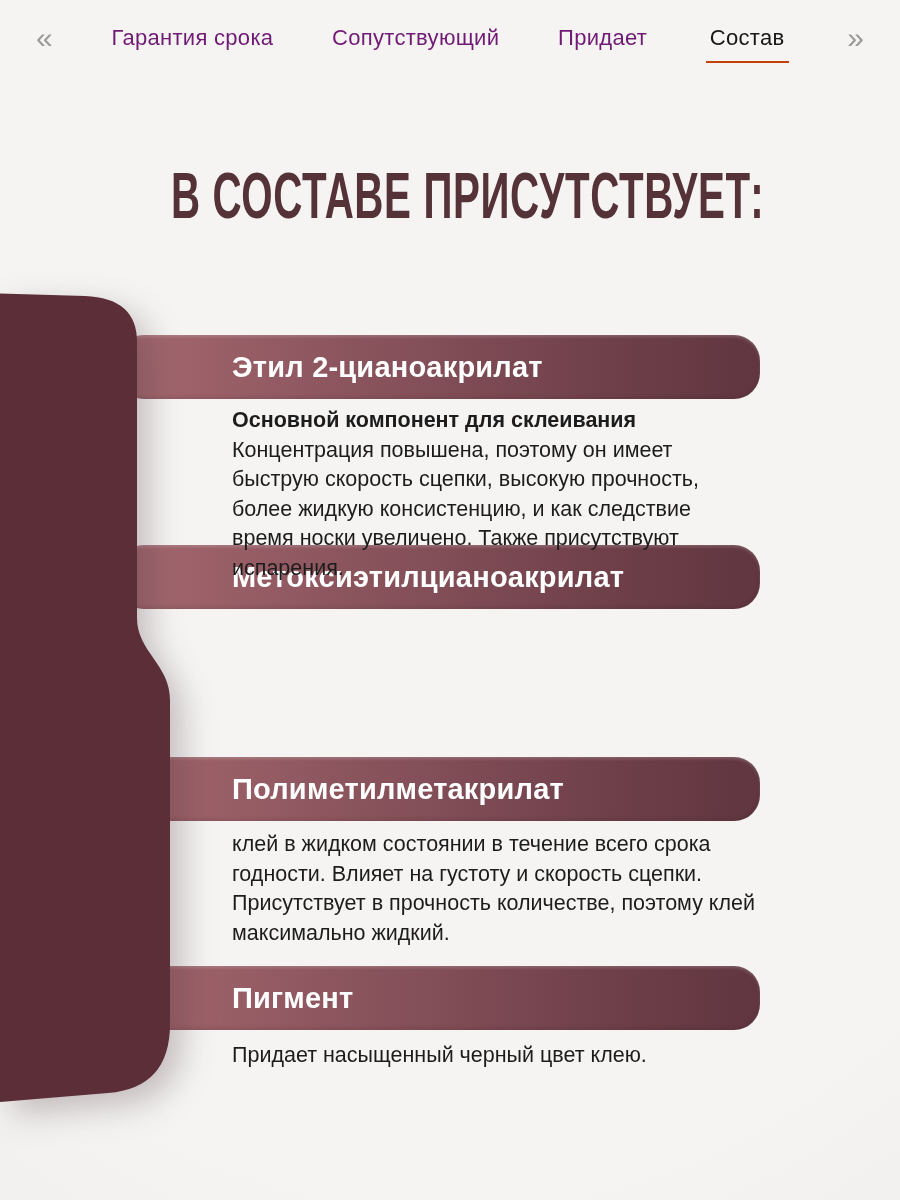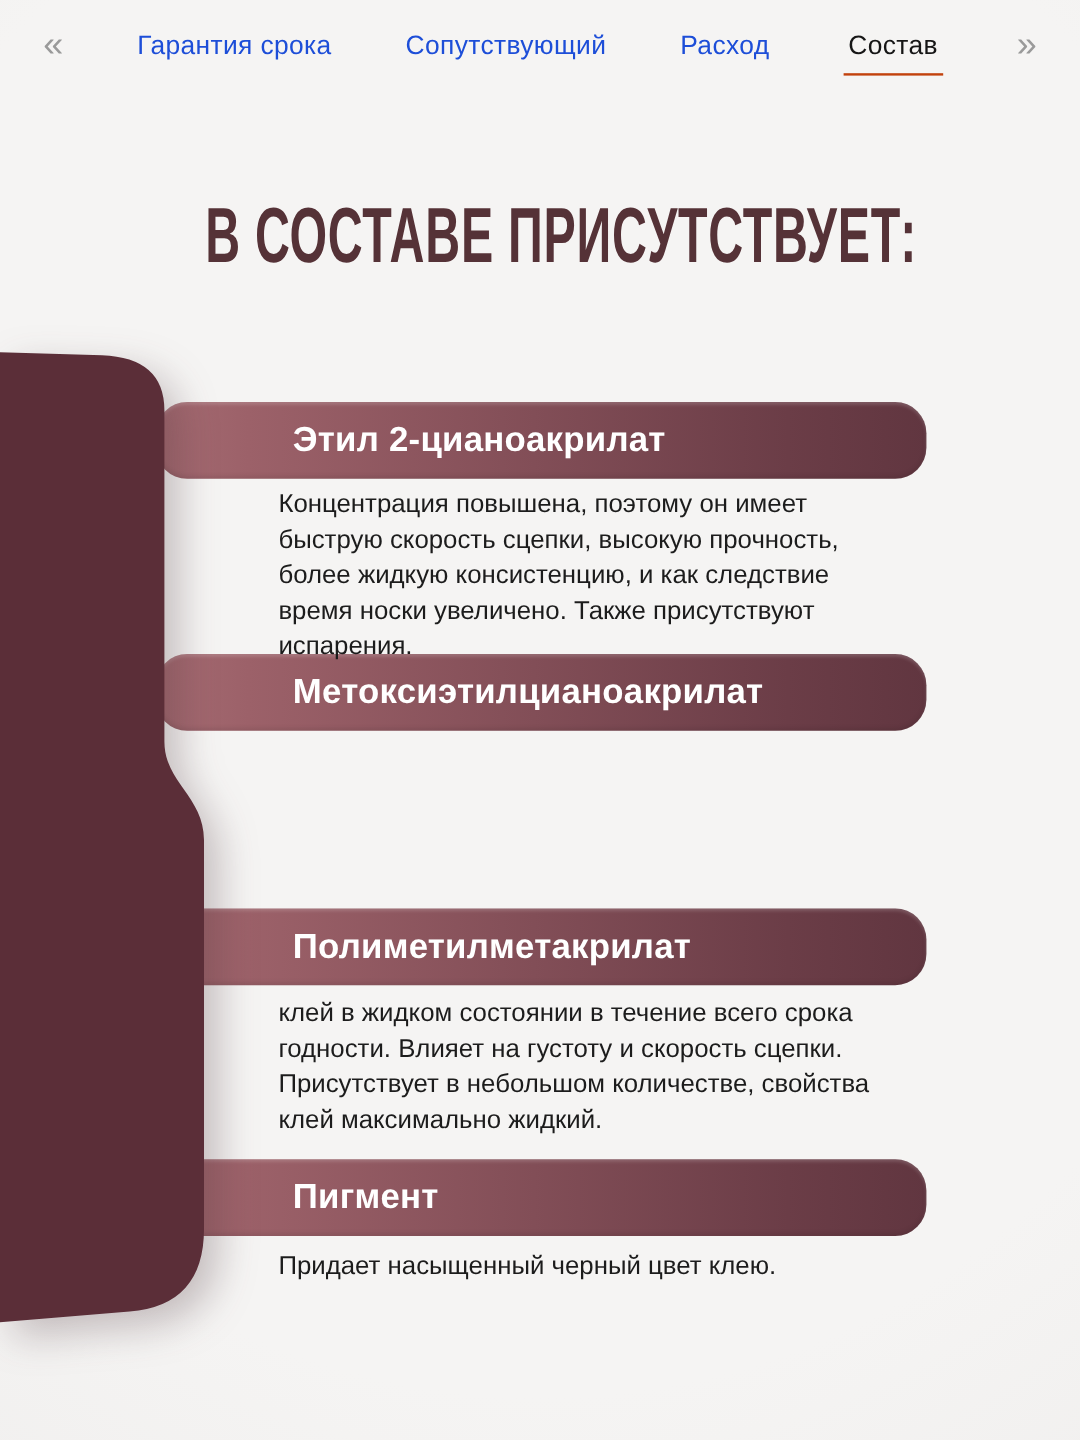"Гарантия срока" .nav-item { color: #1d4ed8 -> #701a75 }
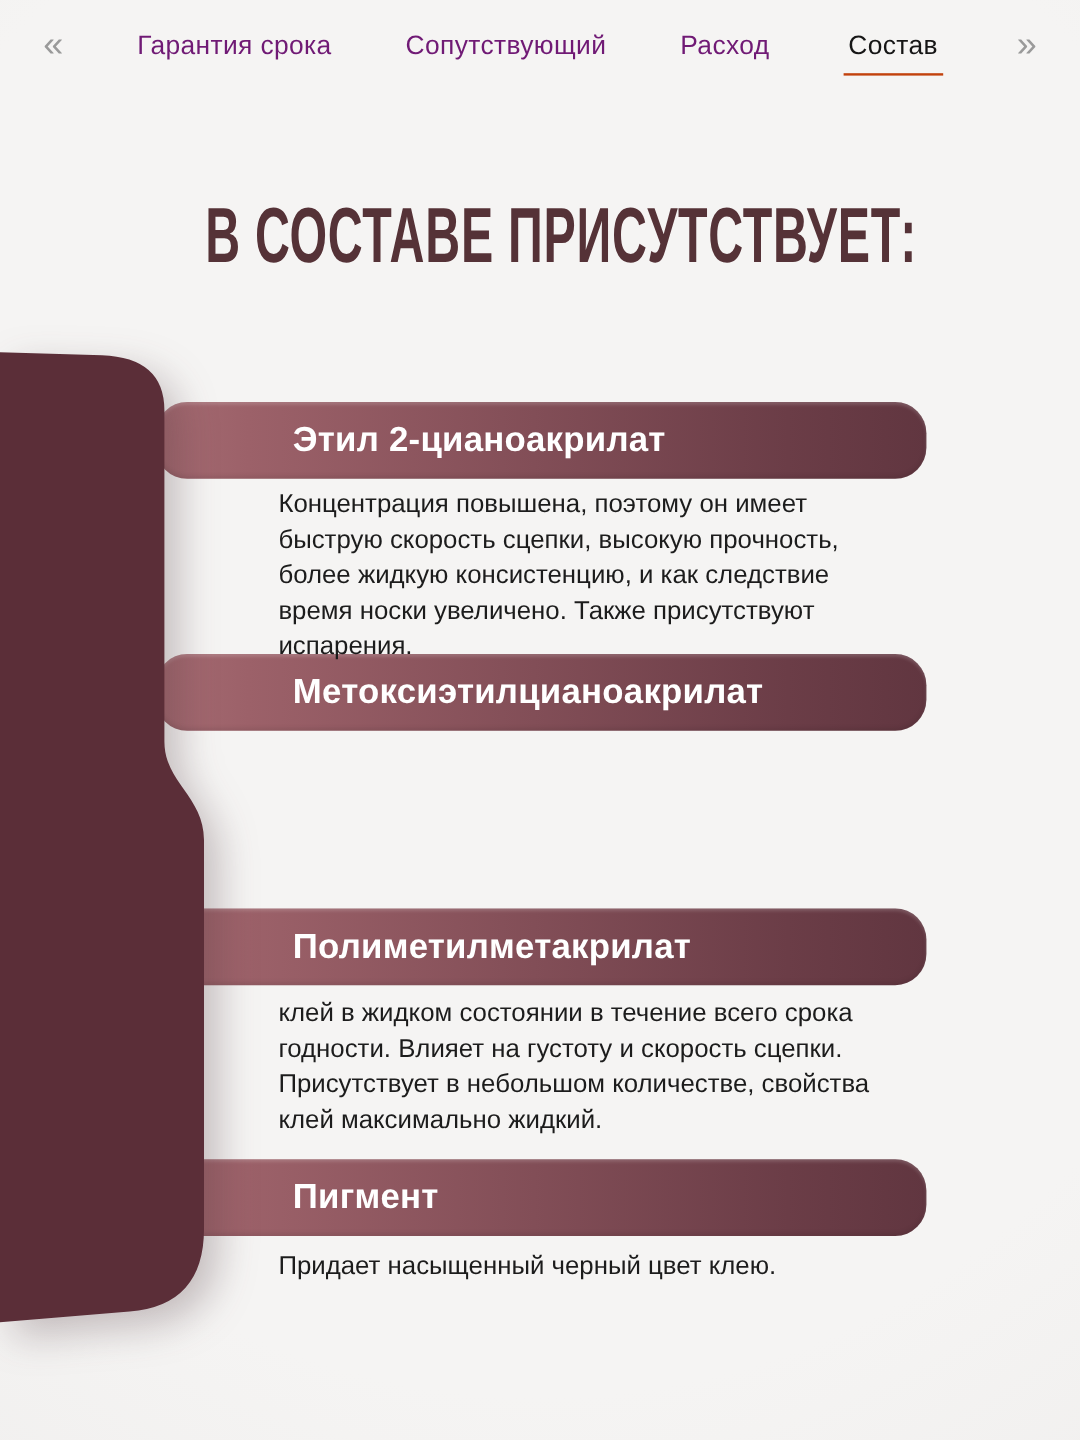"Расход" span.nav-item { text: Расход -> Придает }
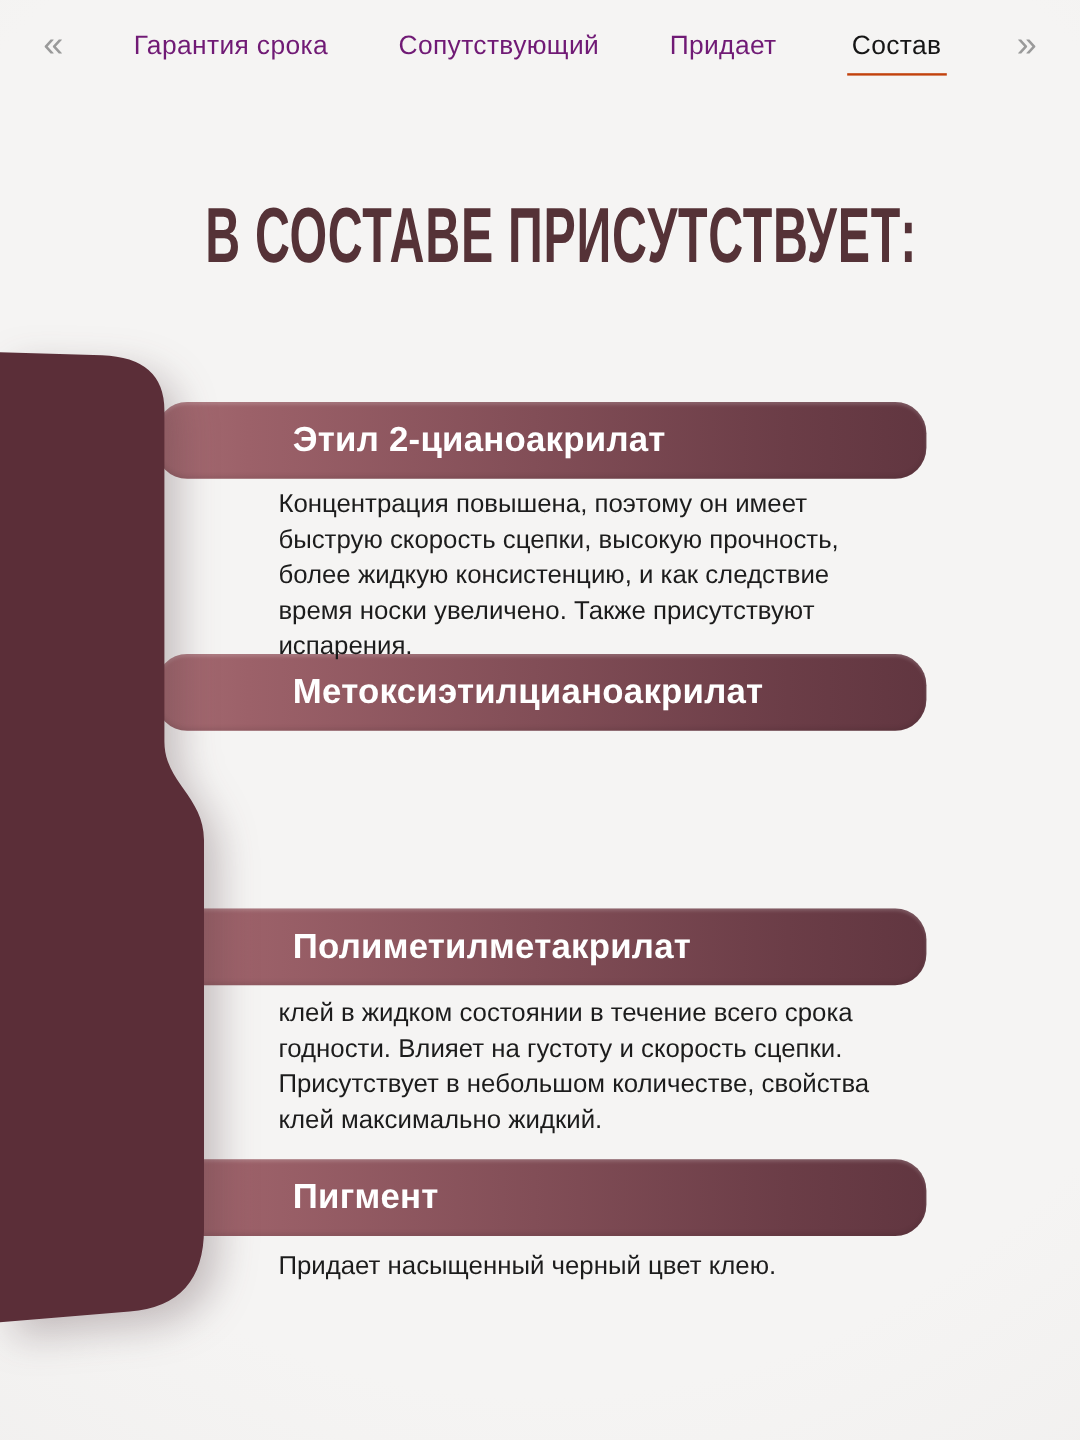"Этил 2-цианоакрилат" .pill { left: 130px -> 118px }
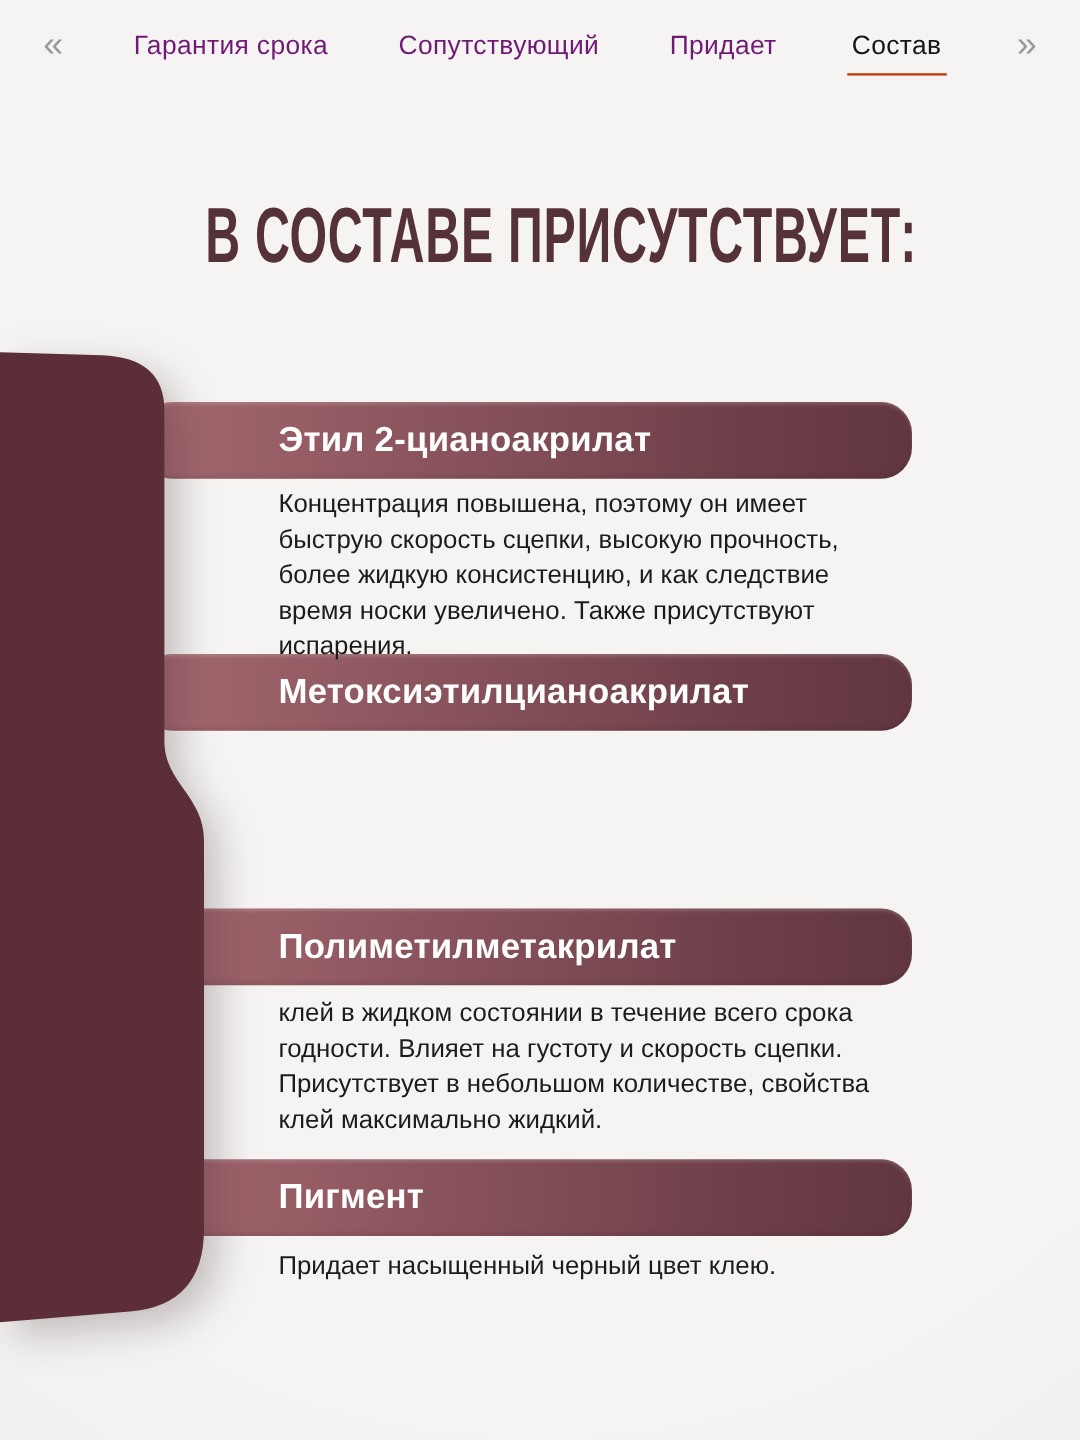"Основной компонент для склеивания" div.head { html: none -> <div>Основной компонент для склеивания</div> }
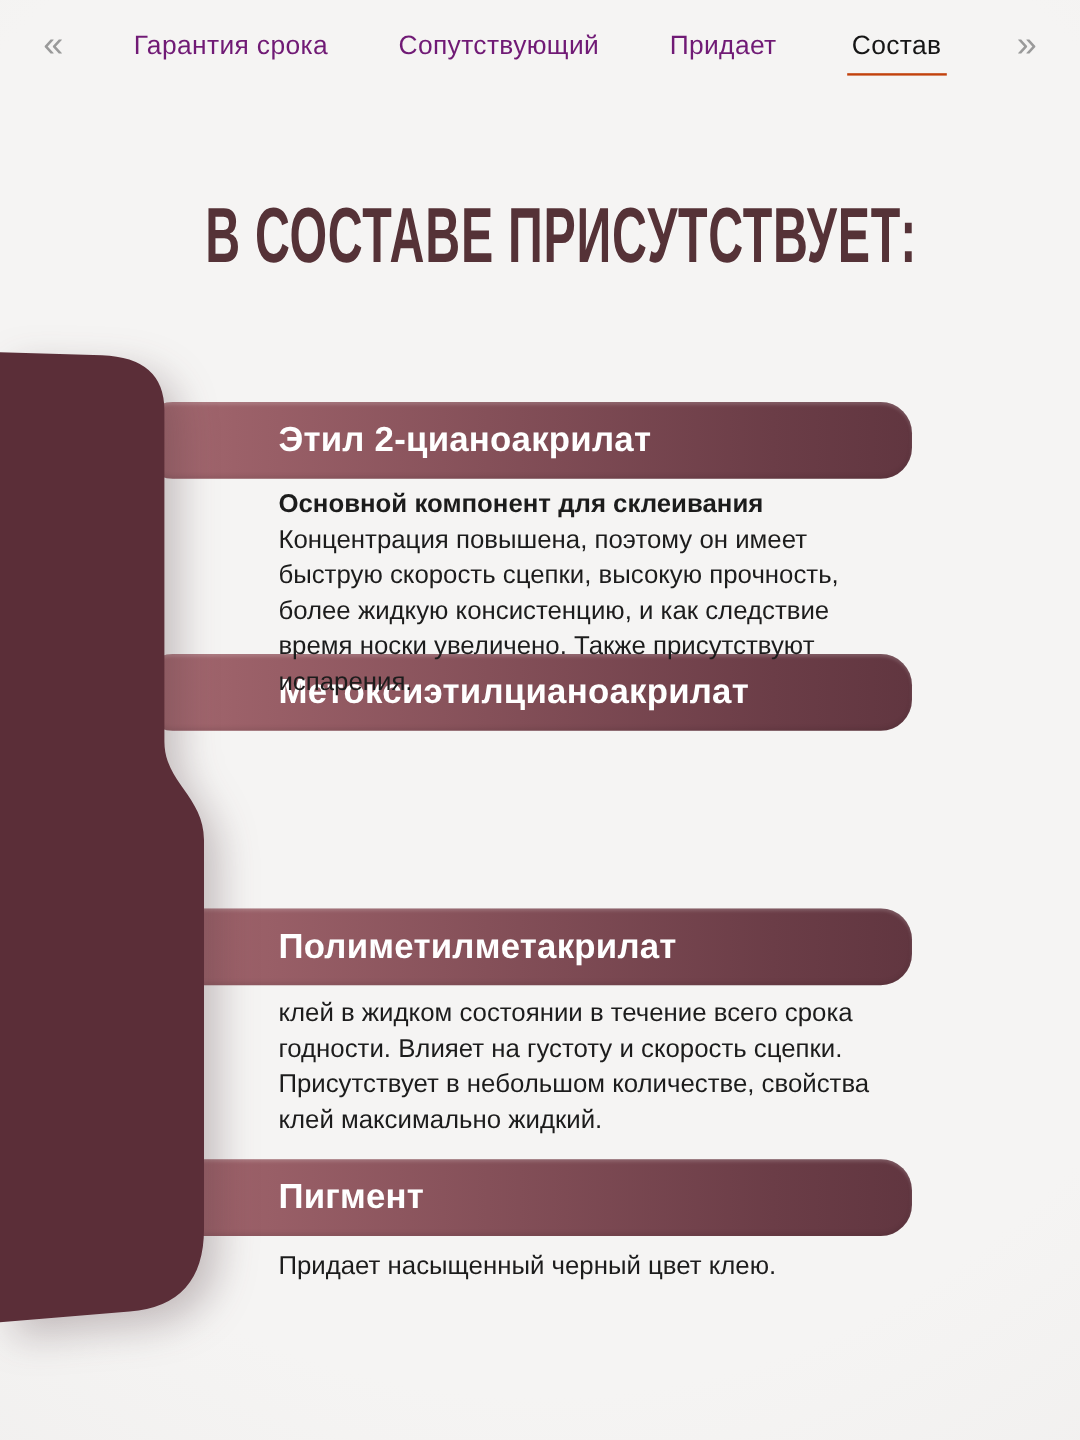"клей в жидком состоянии в" div { text: небольшом количестве, свойства -> прочность количестве, поэтому }
